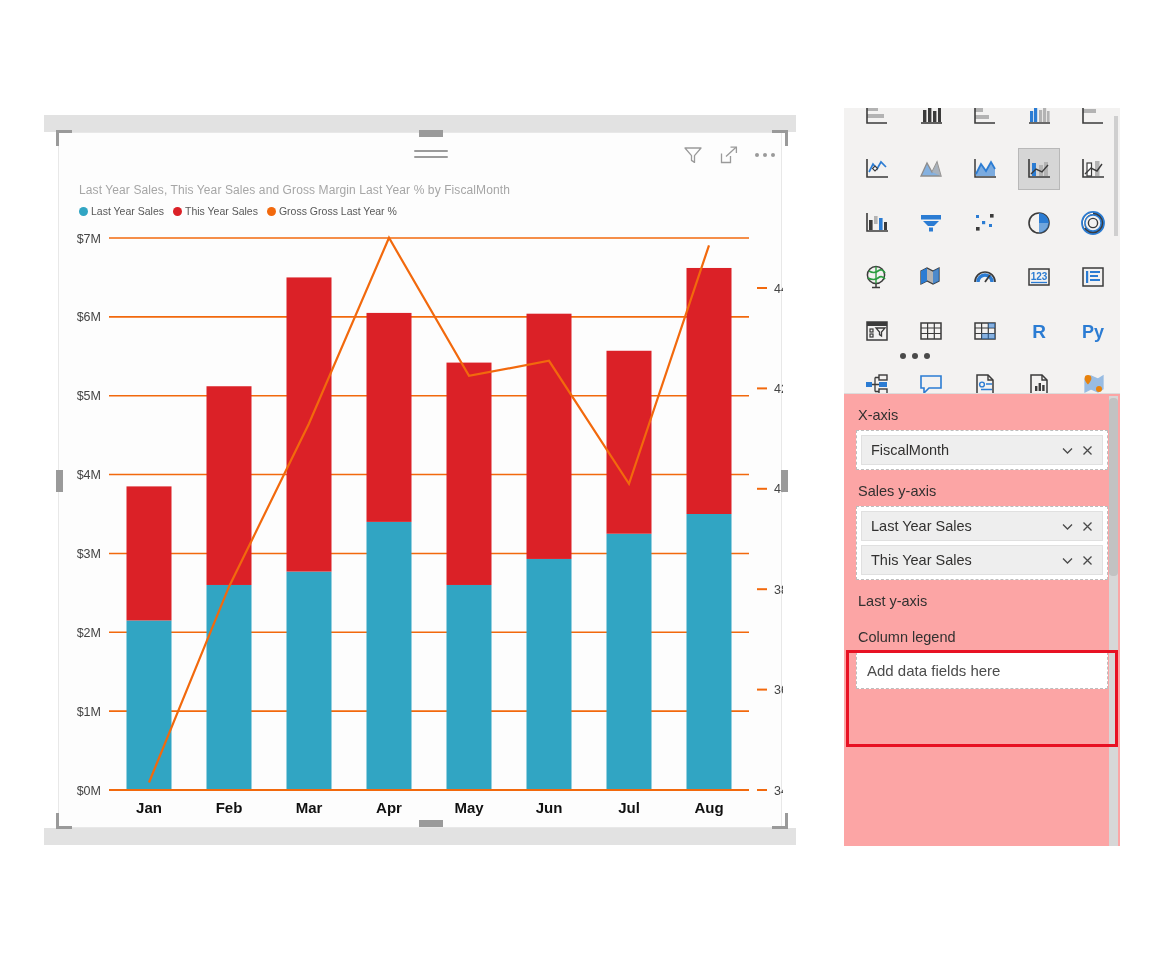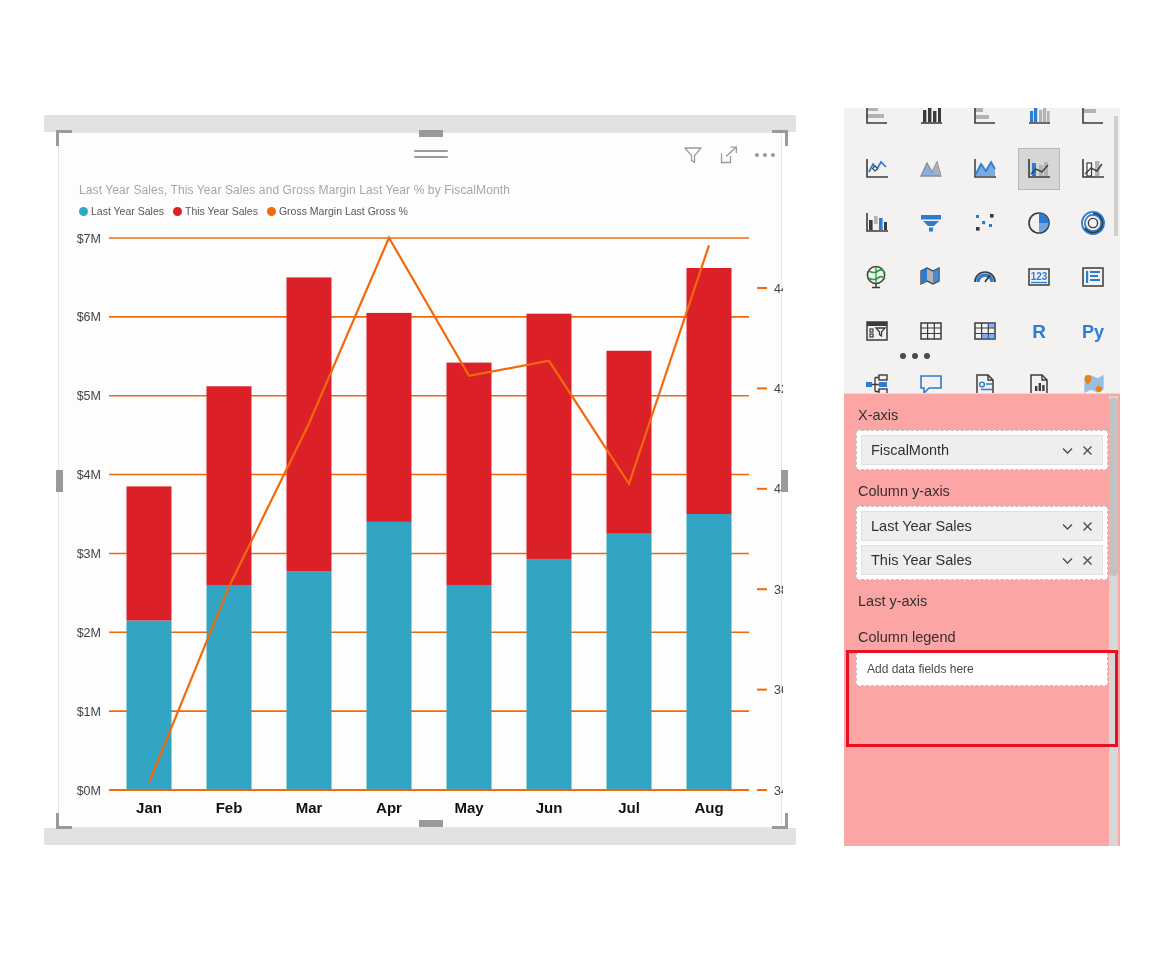"Gross Margin Last Gross %" span.lg-txt { text: Margin Last Gross -> Gross Last Year }
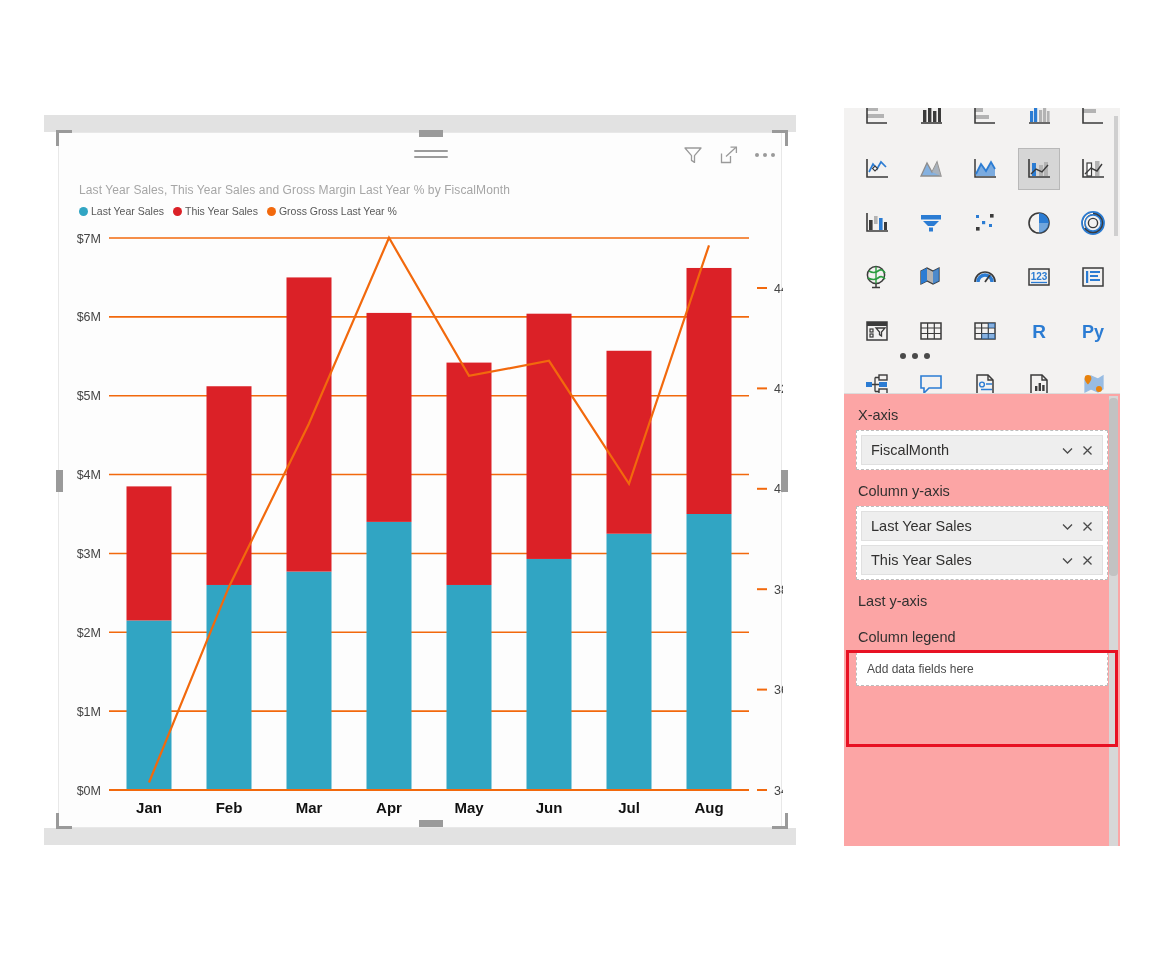"Column y-axis" div.bucket-label { text: Column -> Sales }
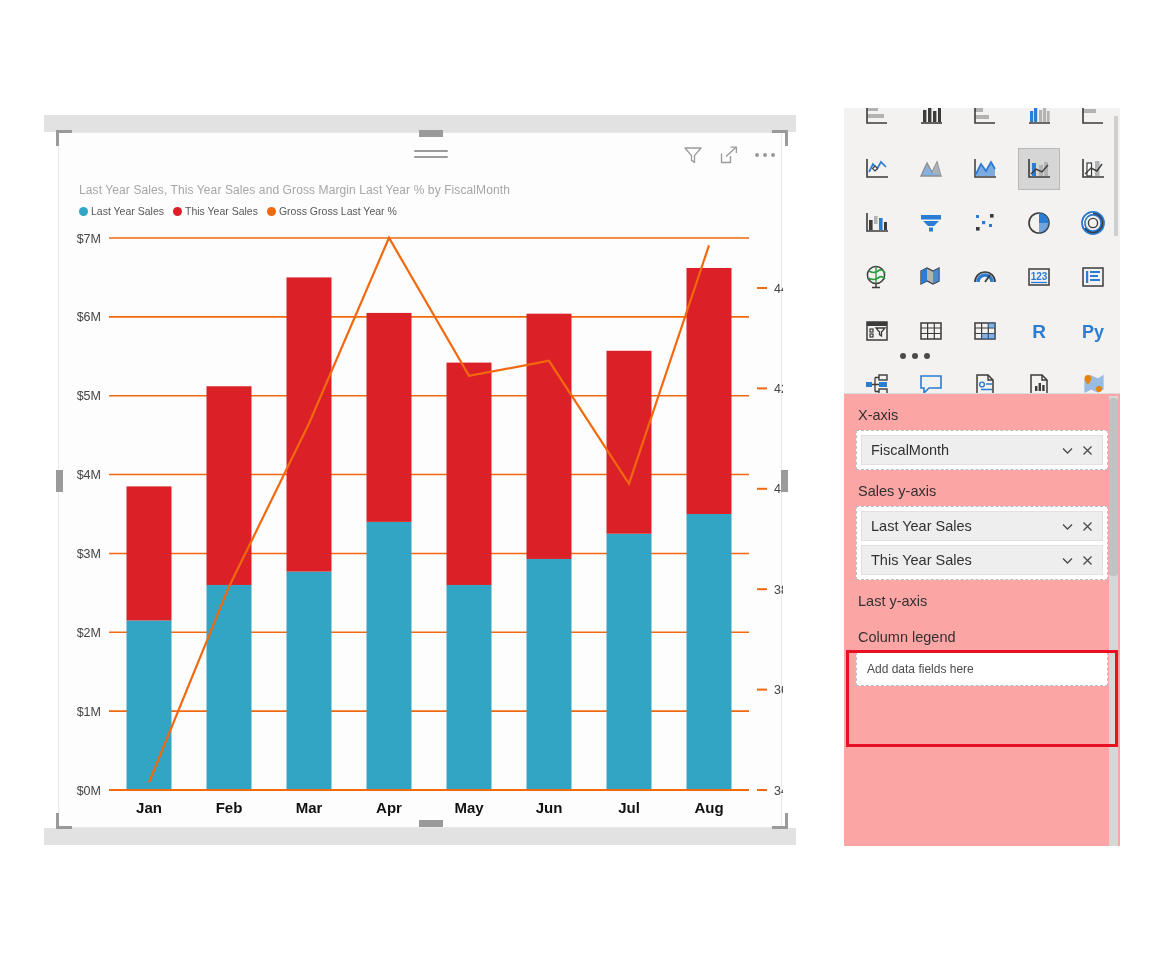"Add data fields here" .placeholder-well { font-size: 12px -> 15px }
